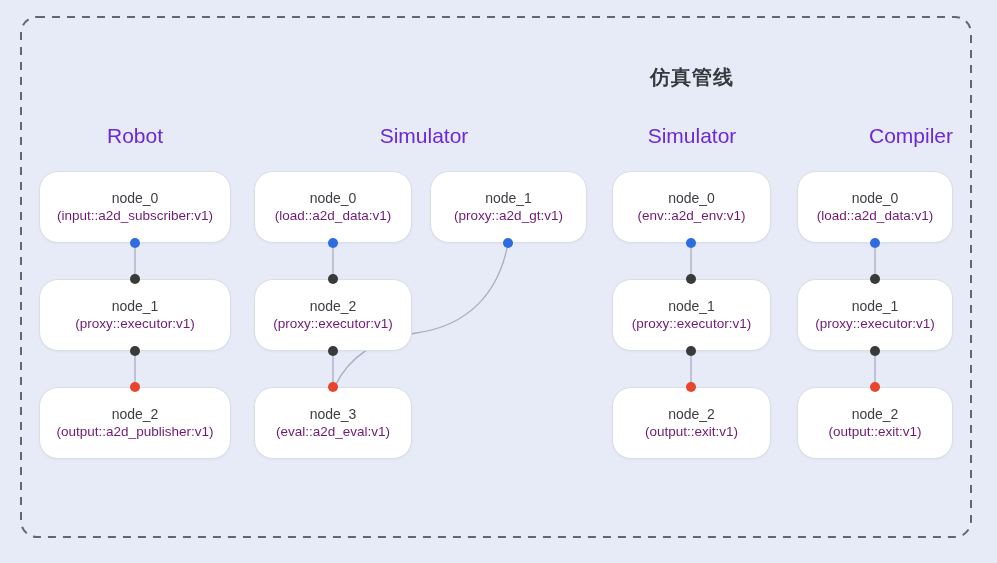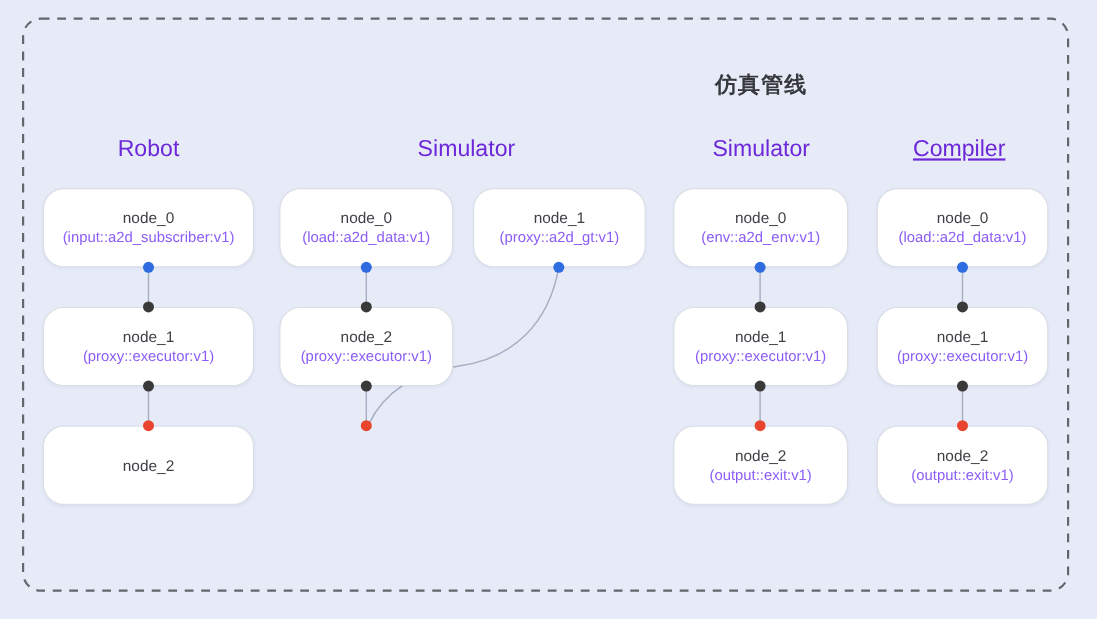"Compiler" div.title-en { left: 872px -> 911px; text-decoration: underline -> none }
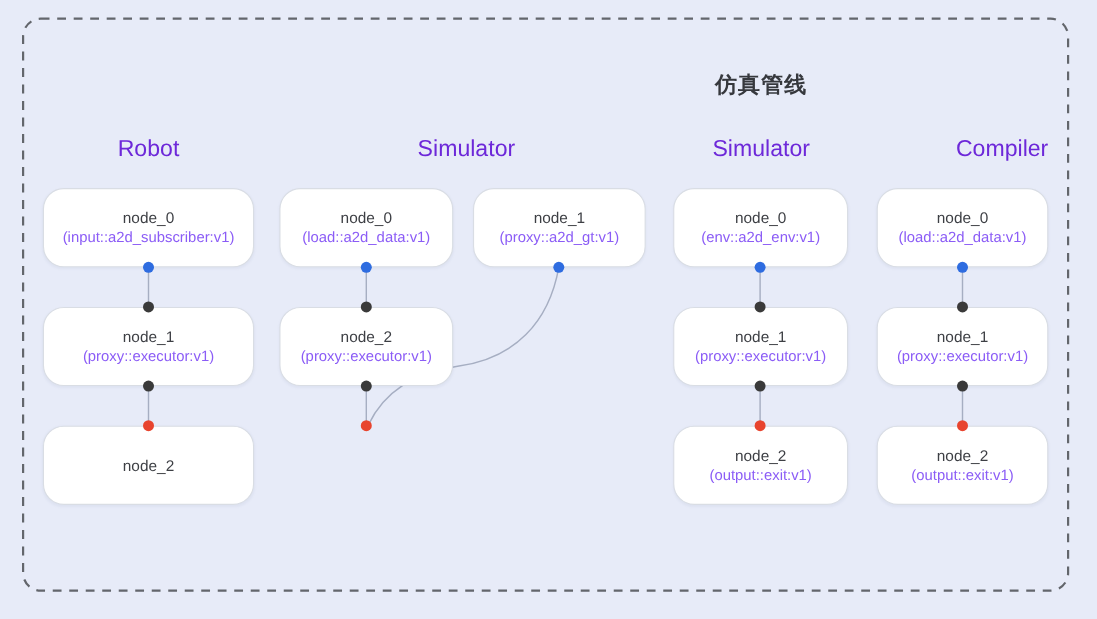"(input::a2d_subscriber:v1)" .node-detail { color: #8b5cf6 -> #701a75 }
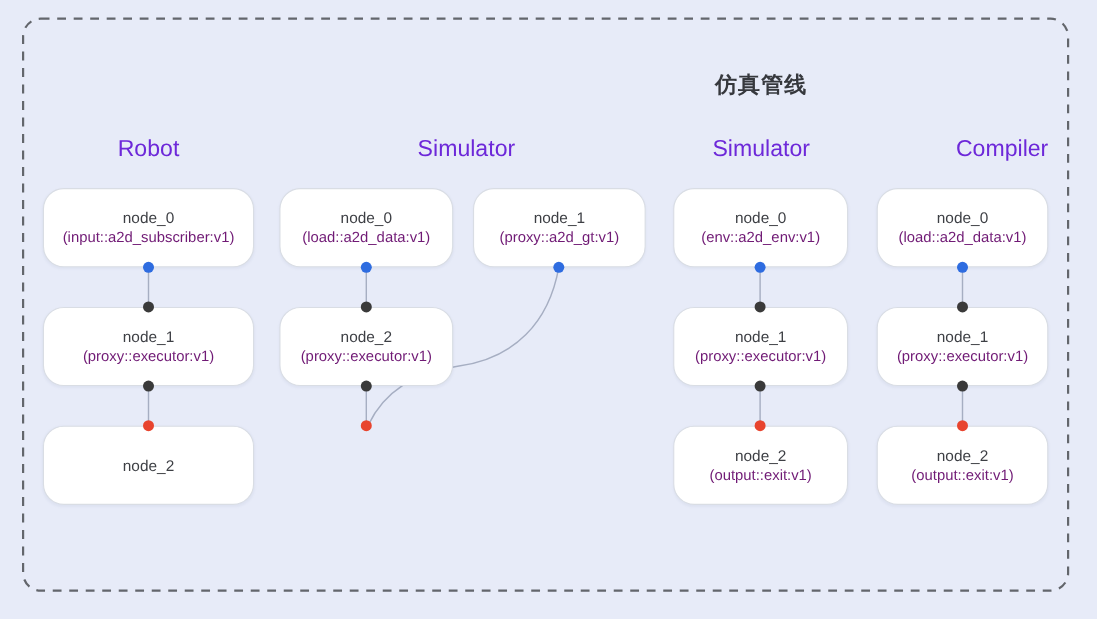"node_3" div.nbox { html: none -> <div> <div>node_3</div> <div>(eval::a2d_eval:v1)</div> </div> }
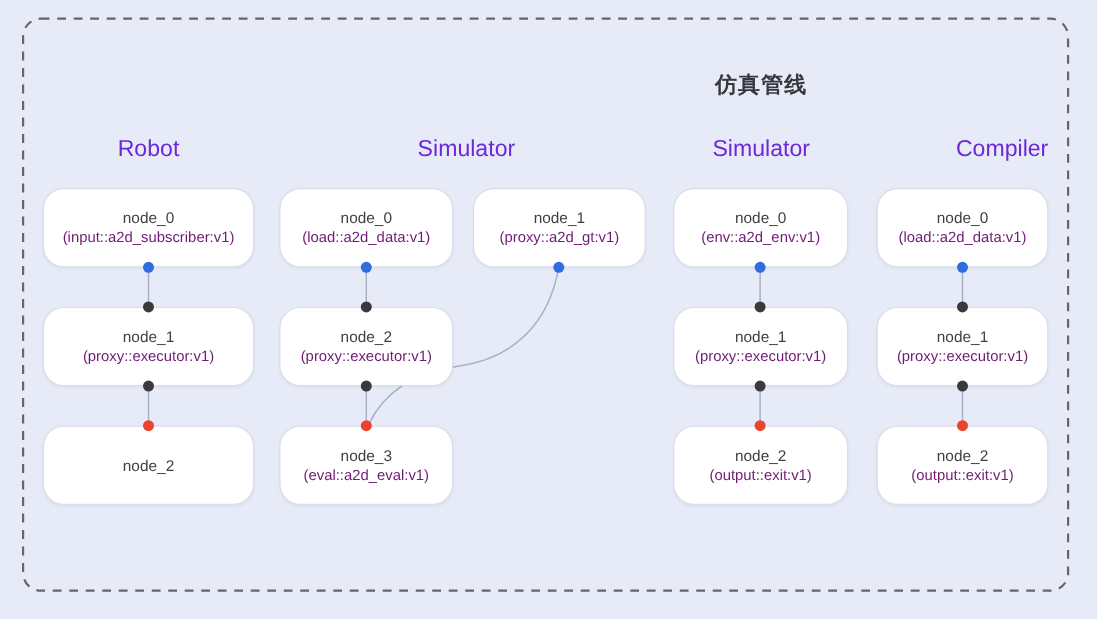"(output::a2d_publisher:v1)" div.node-detail { html: none -> <div>(output::a2d_publisher:v1)</div> }
